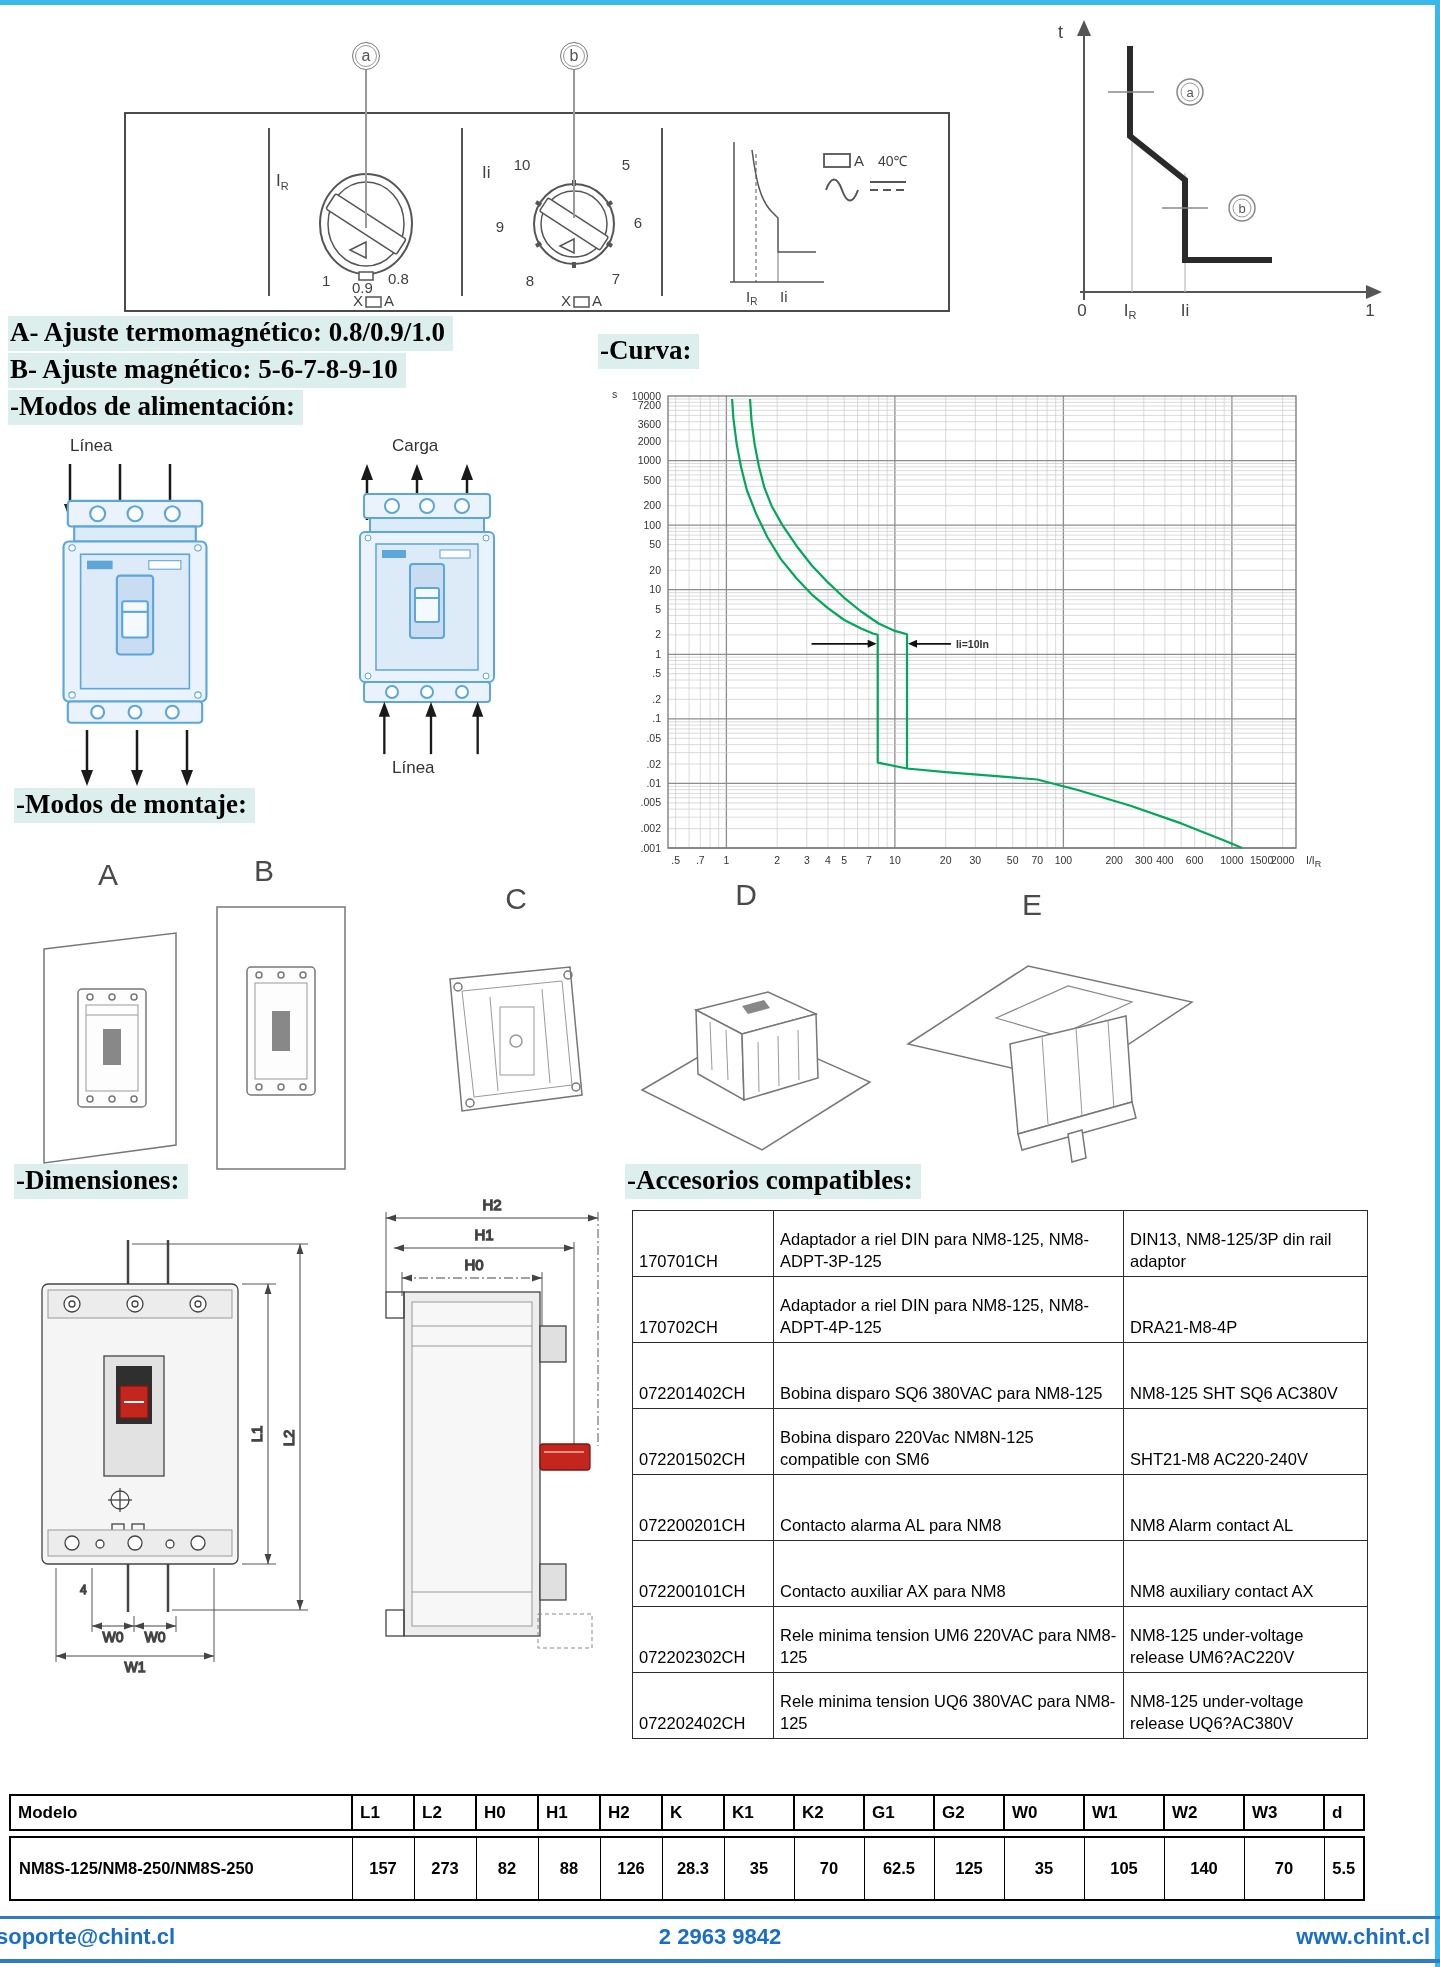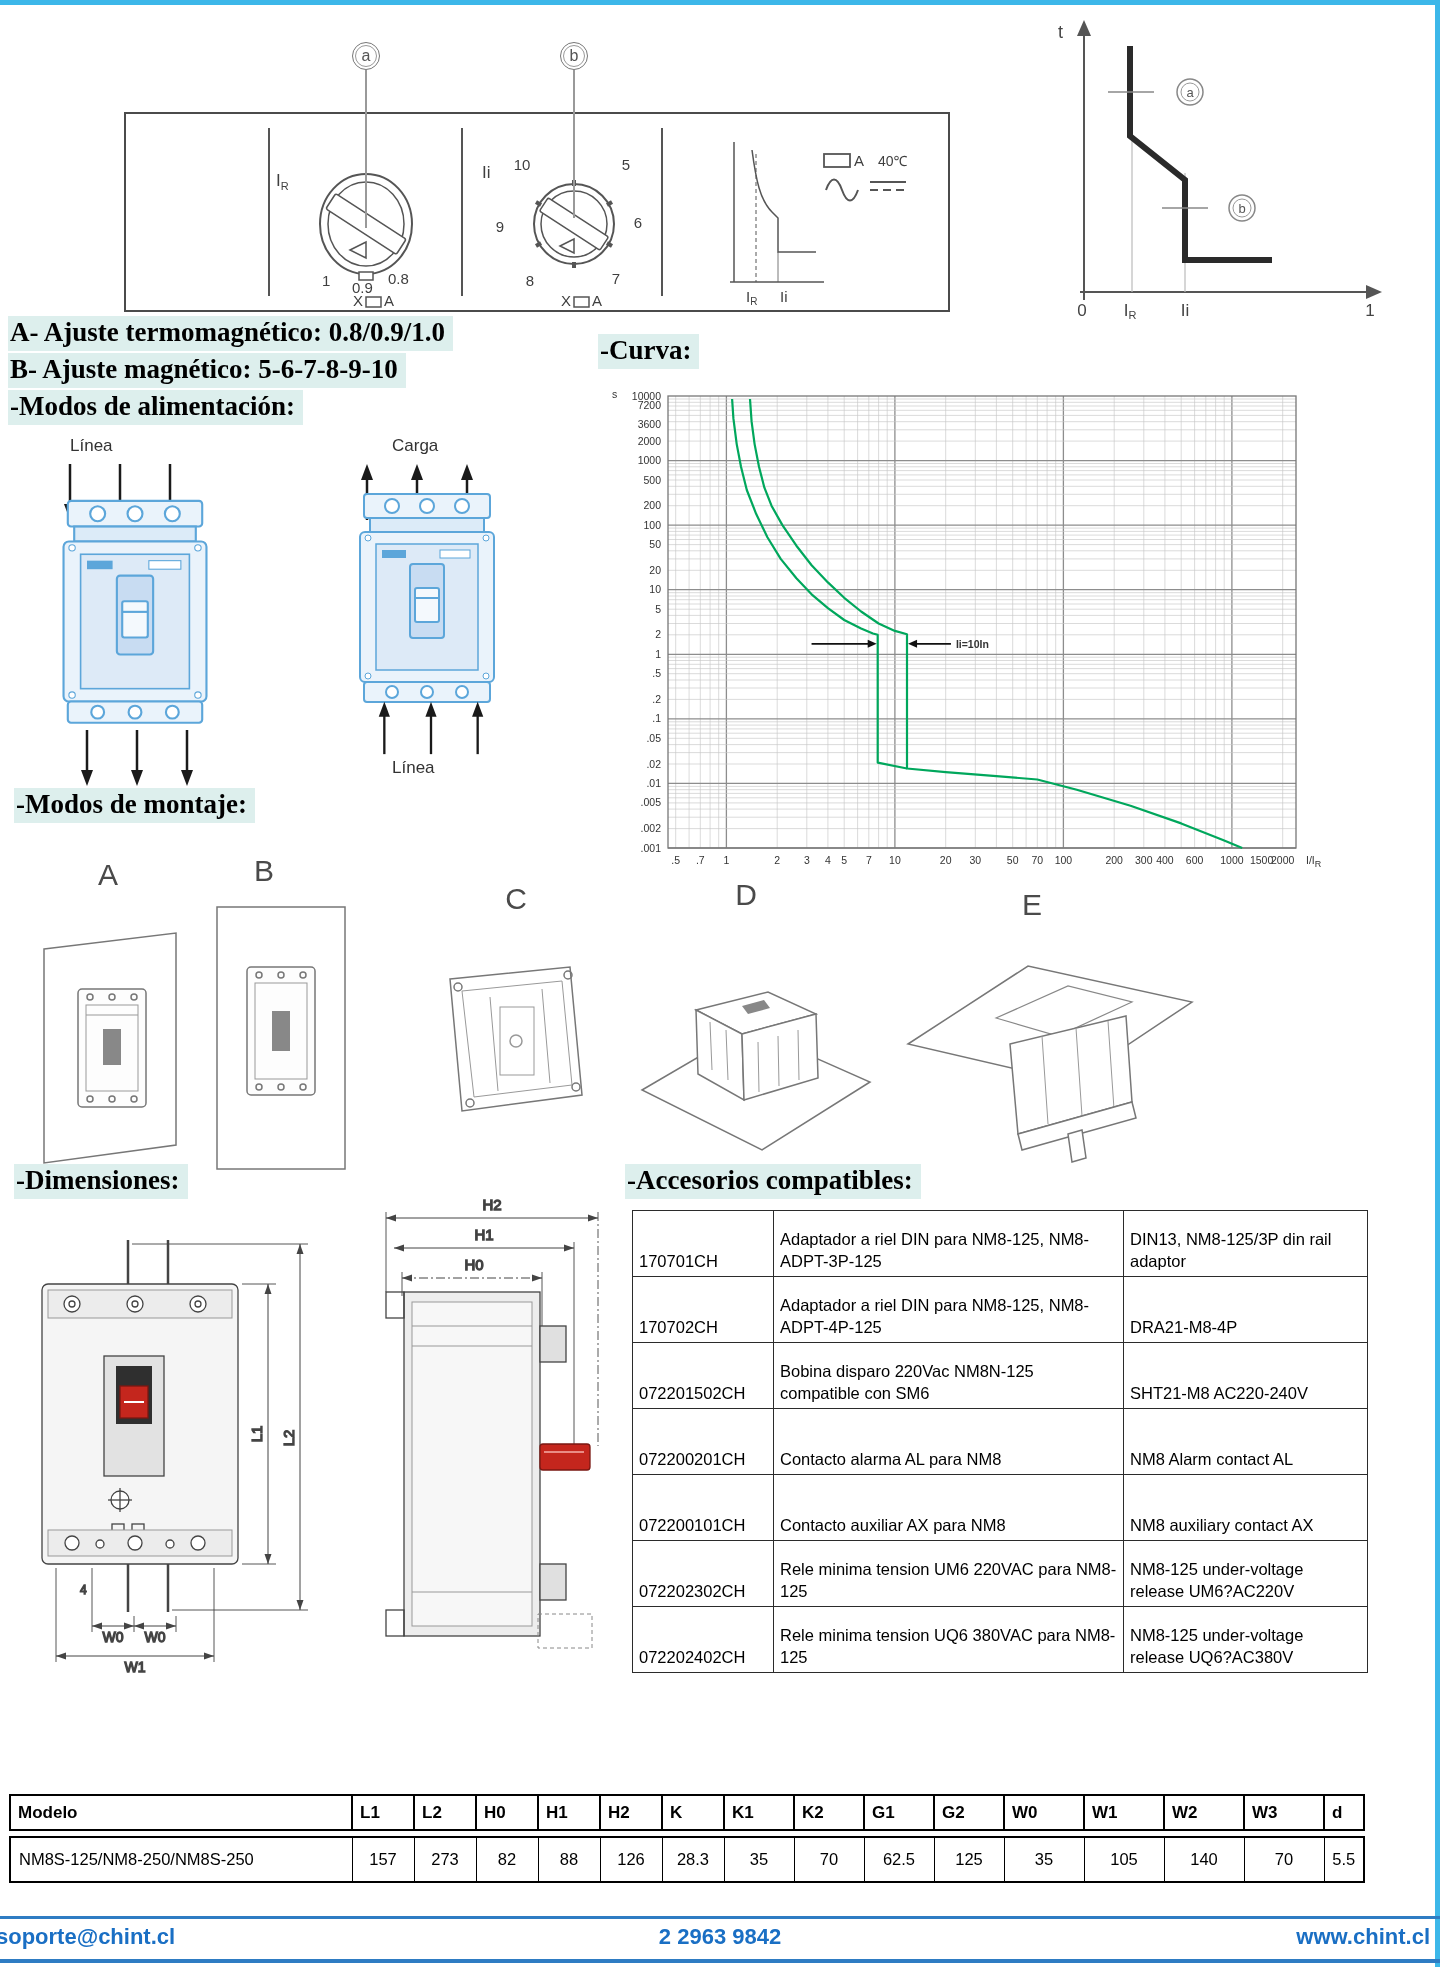"072201402CH" tr { html: none -> <tr> <td>072201402CH</td> <td>Bobina disparo SQ6 380VAC para NM8-125</td> <td>NM8-125 SHT SQ6 AC380V</td> </tr> }
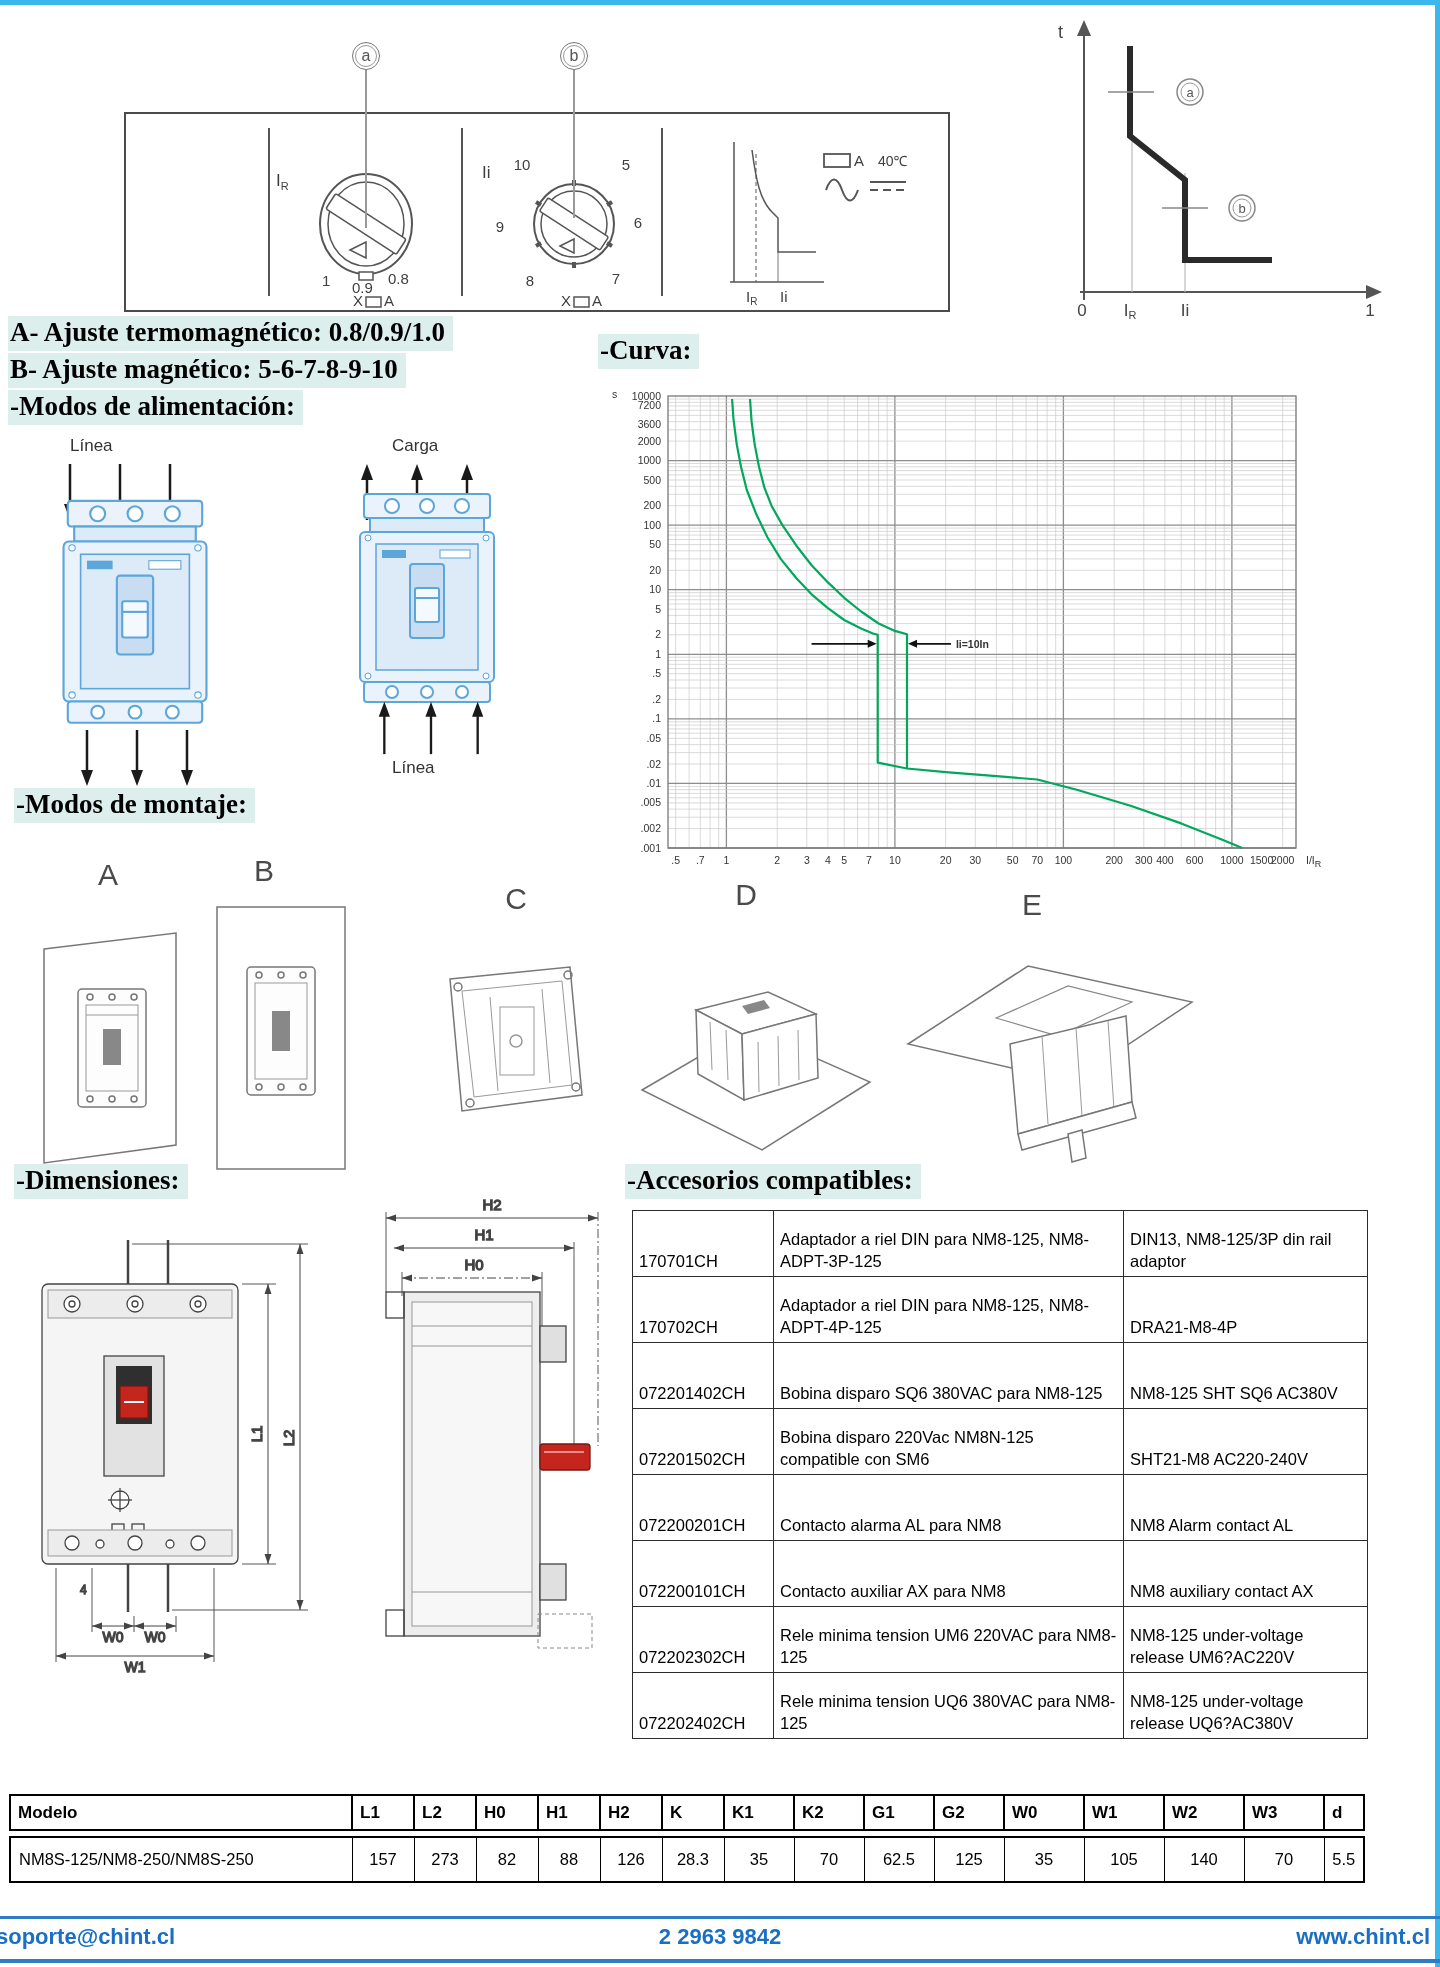"NM8S-125/NM8-250/NM8S-250" .dimtbl.body td { font-weight: 400 -> 700; padding: 3px 2px -> 12px 2px }
